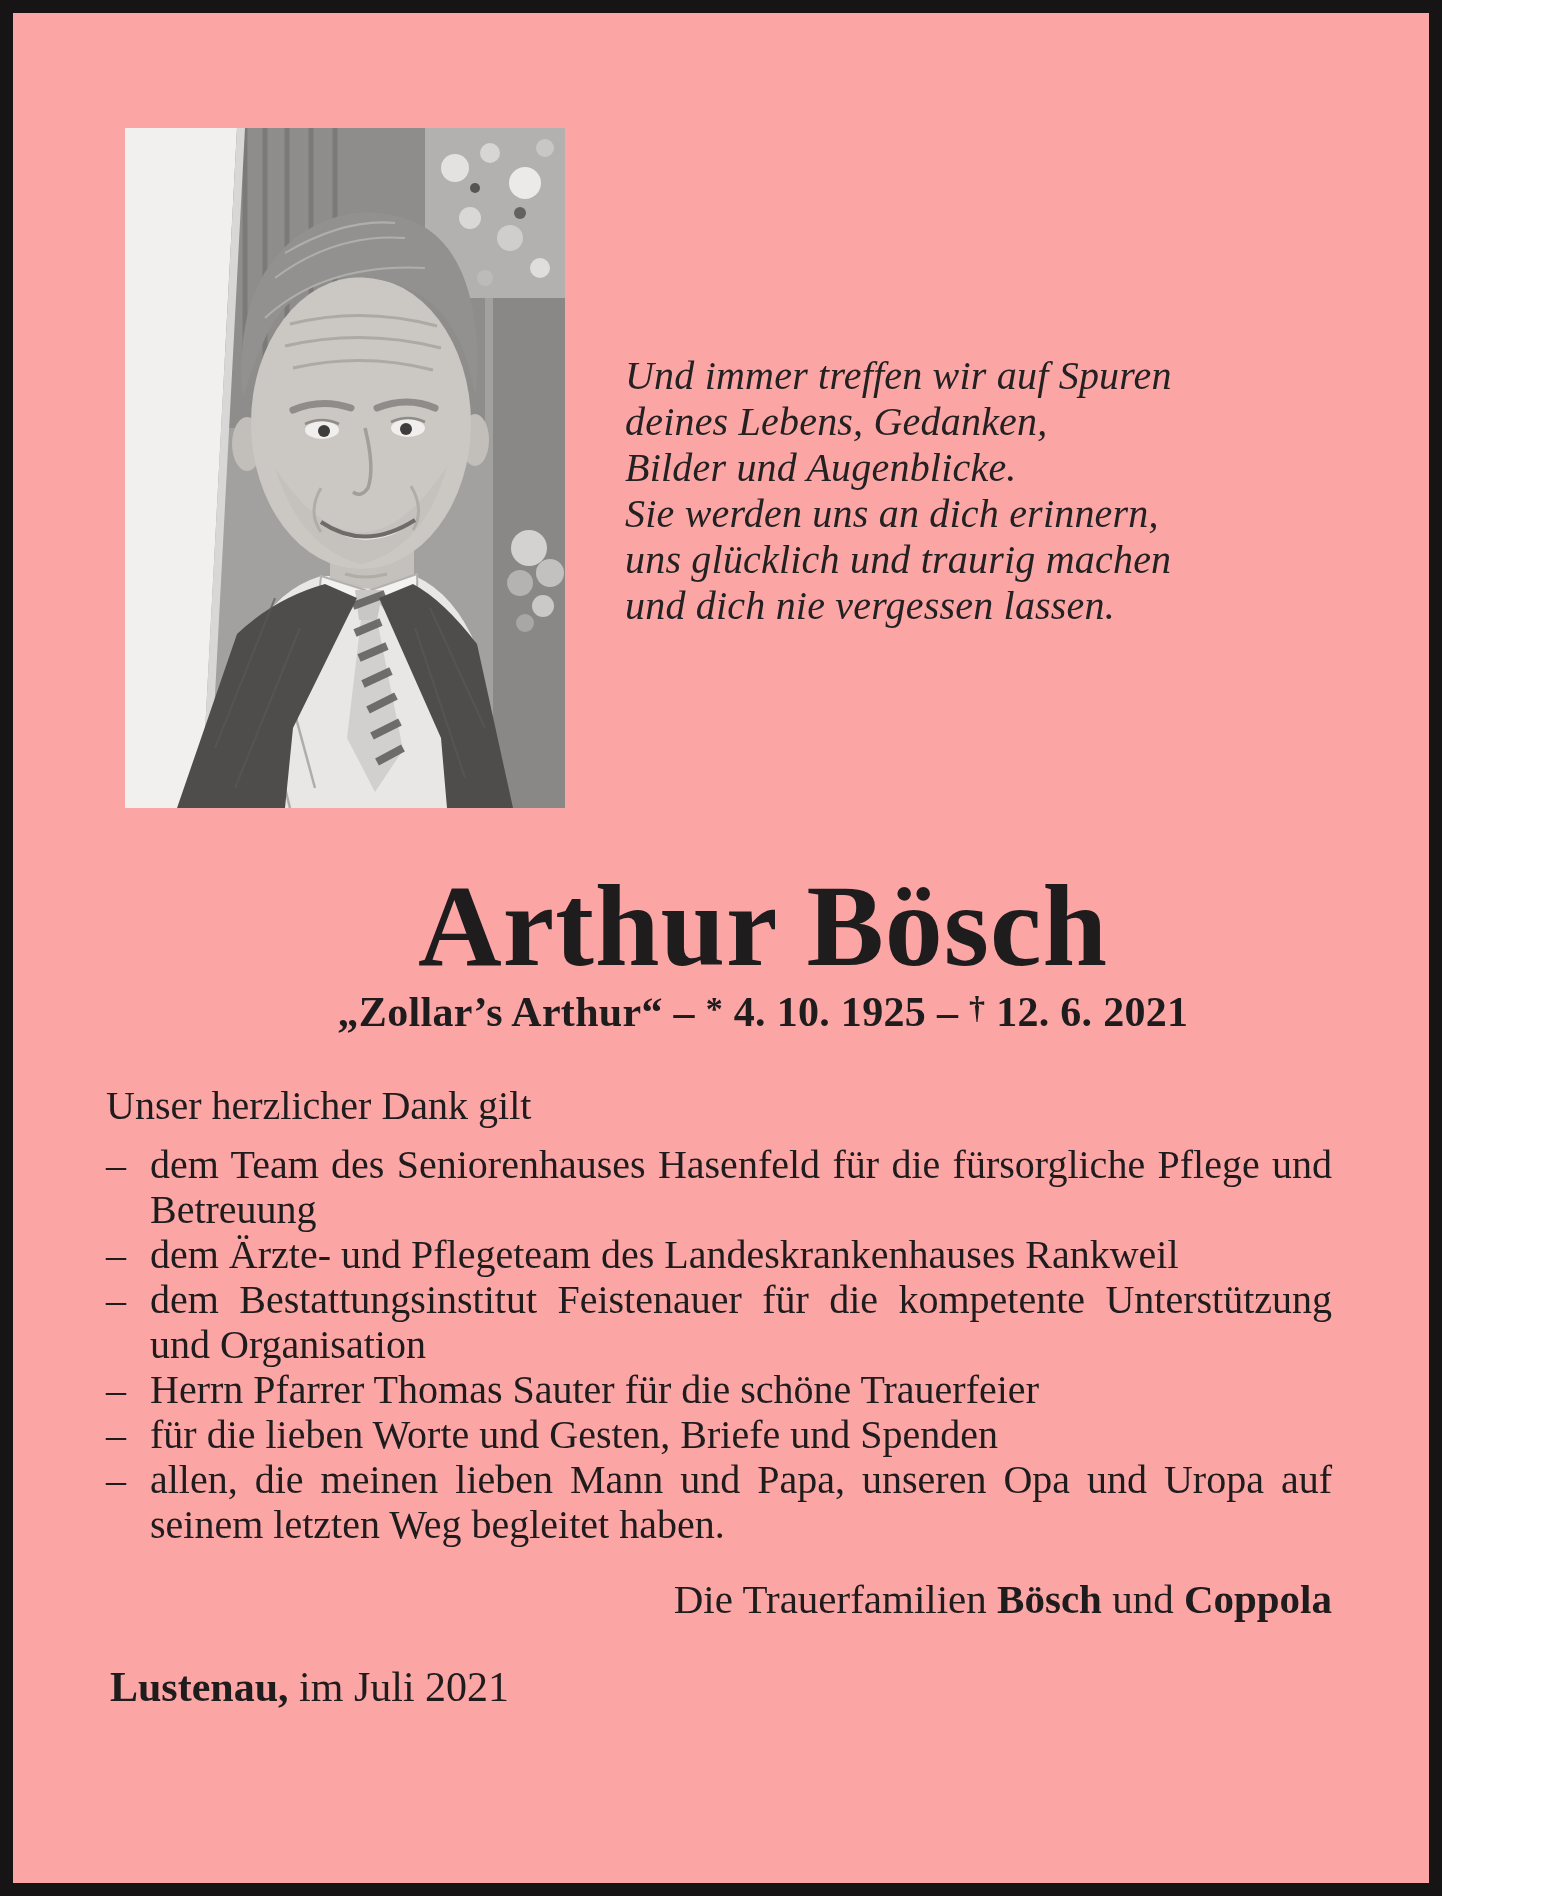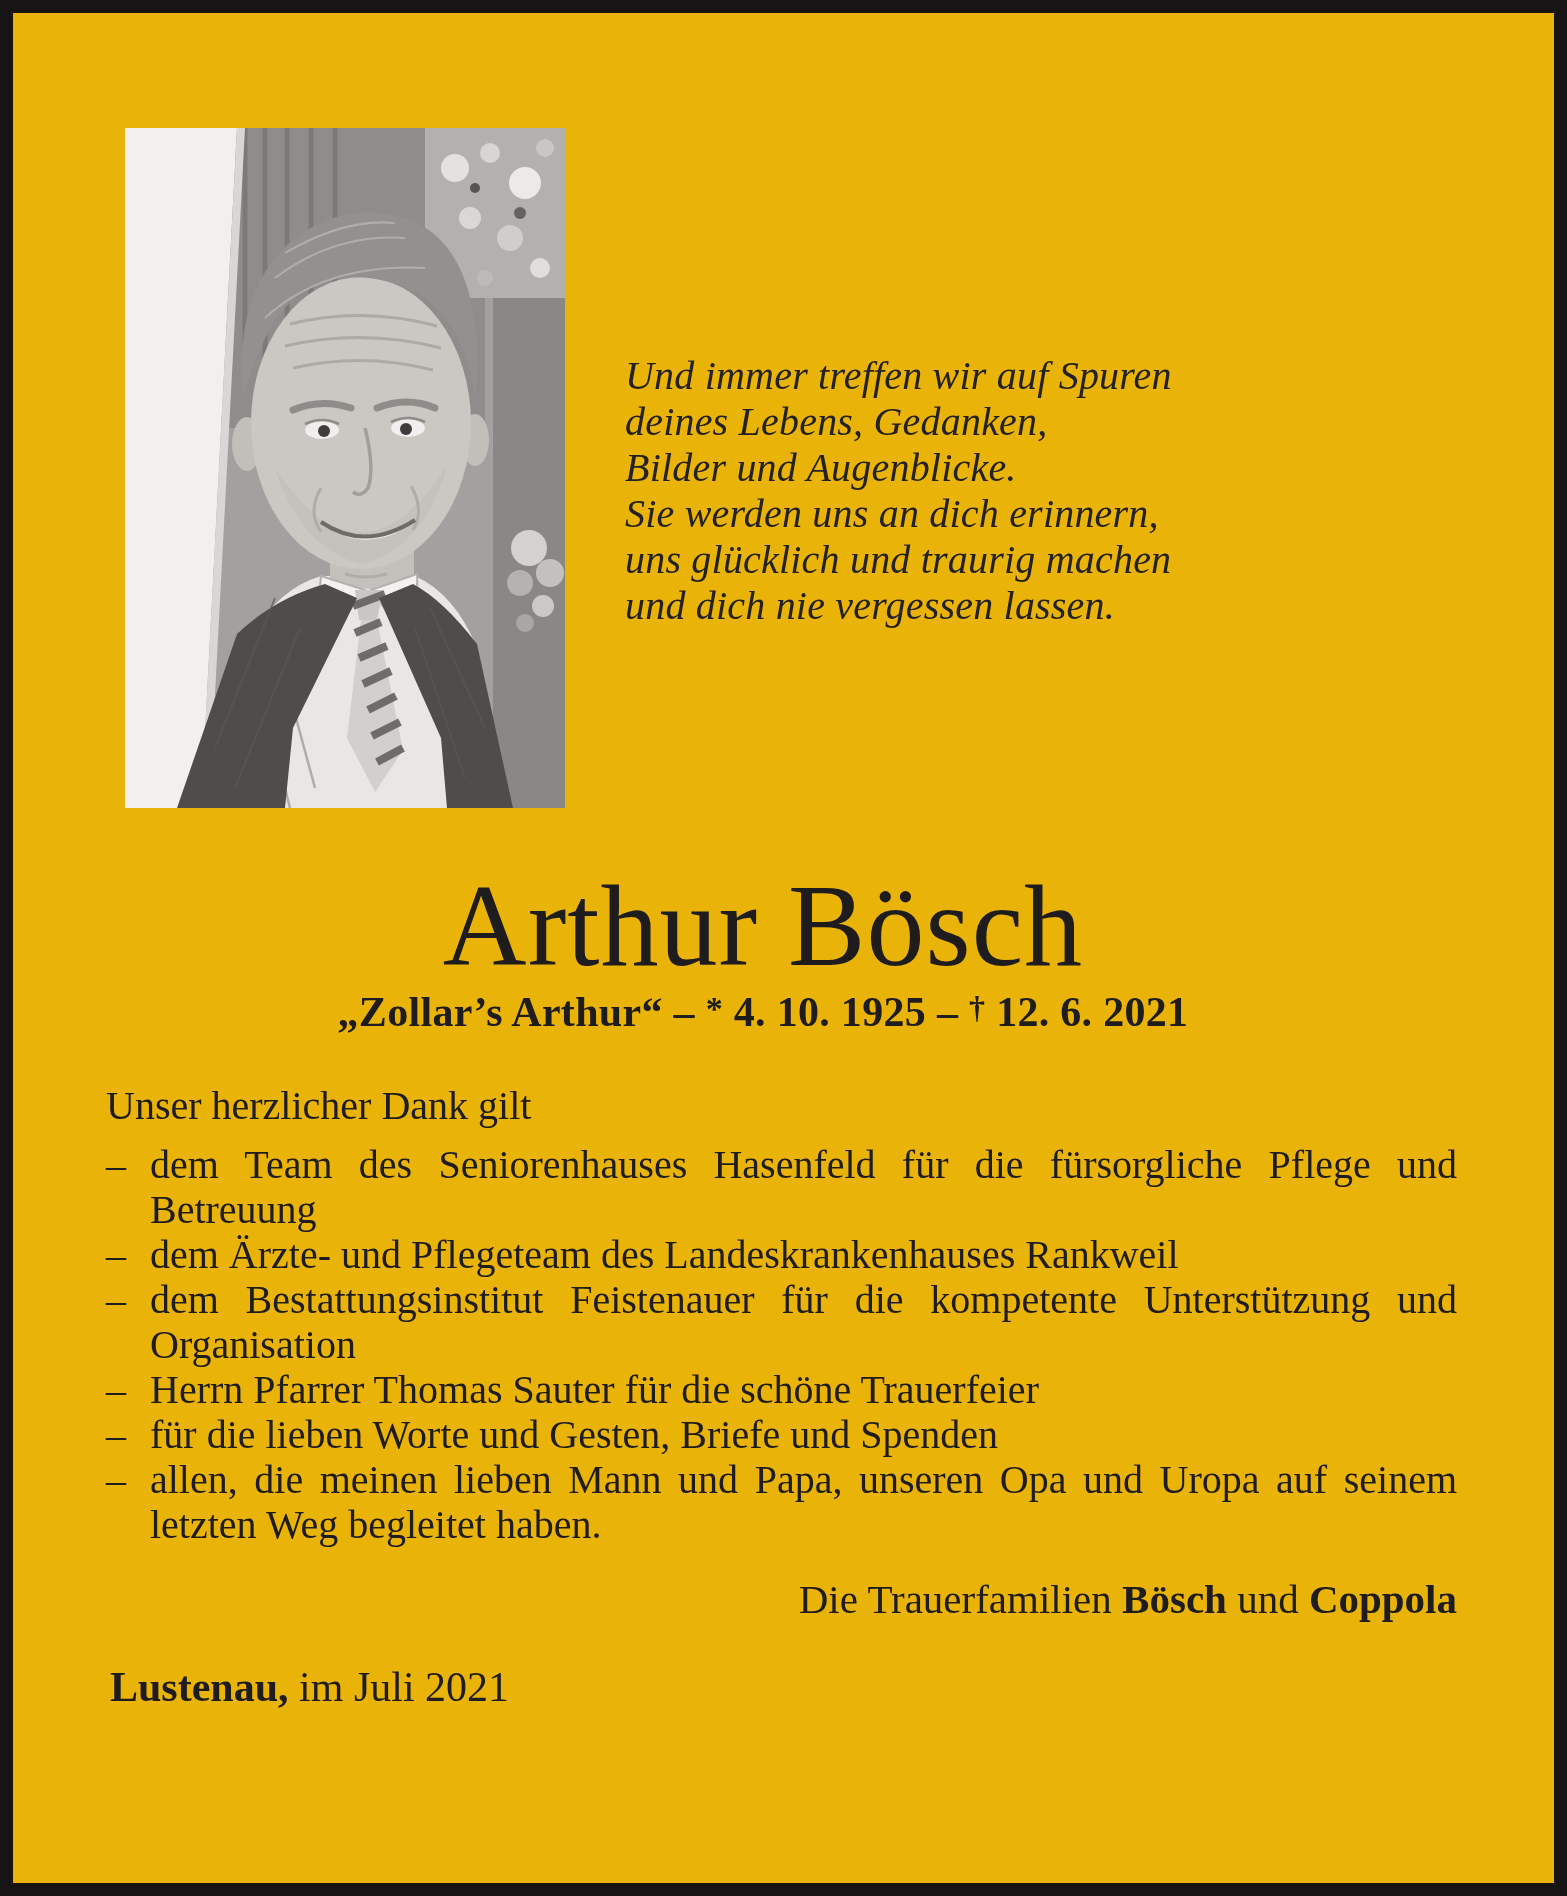"Und immer treffen wir auf" .page { background: #eab308 -> #fca5a5; width: 1567px -> 1442px }
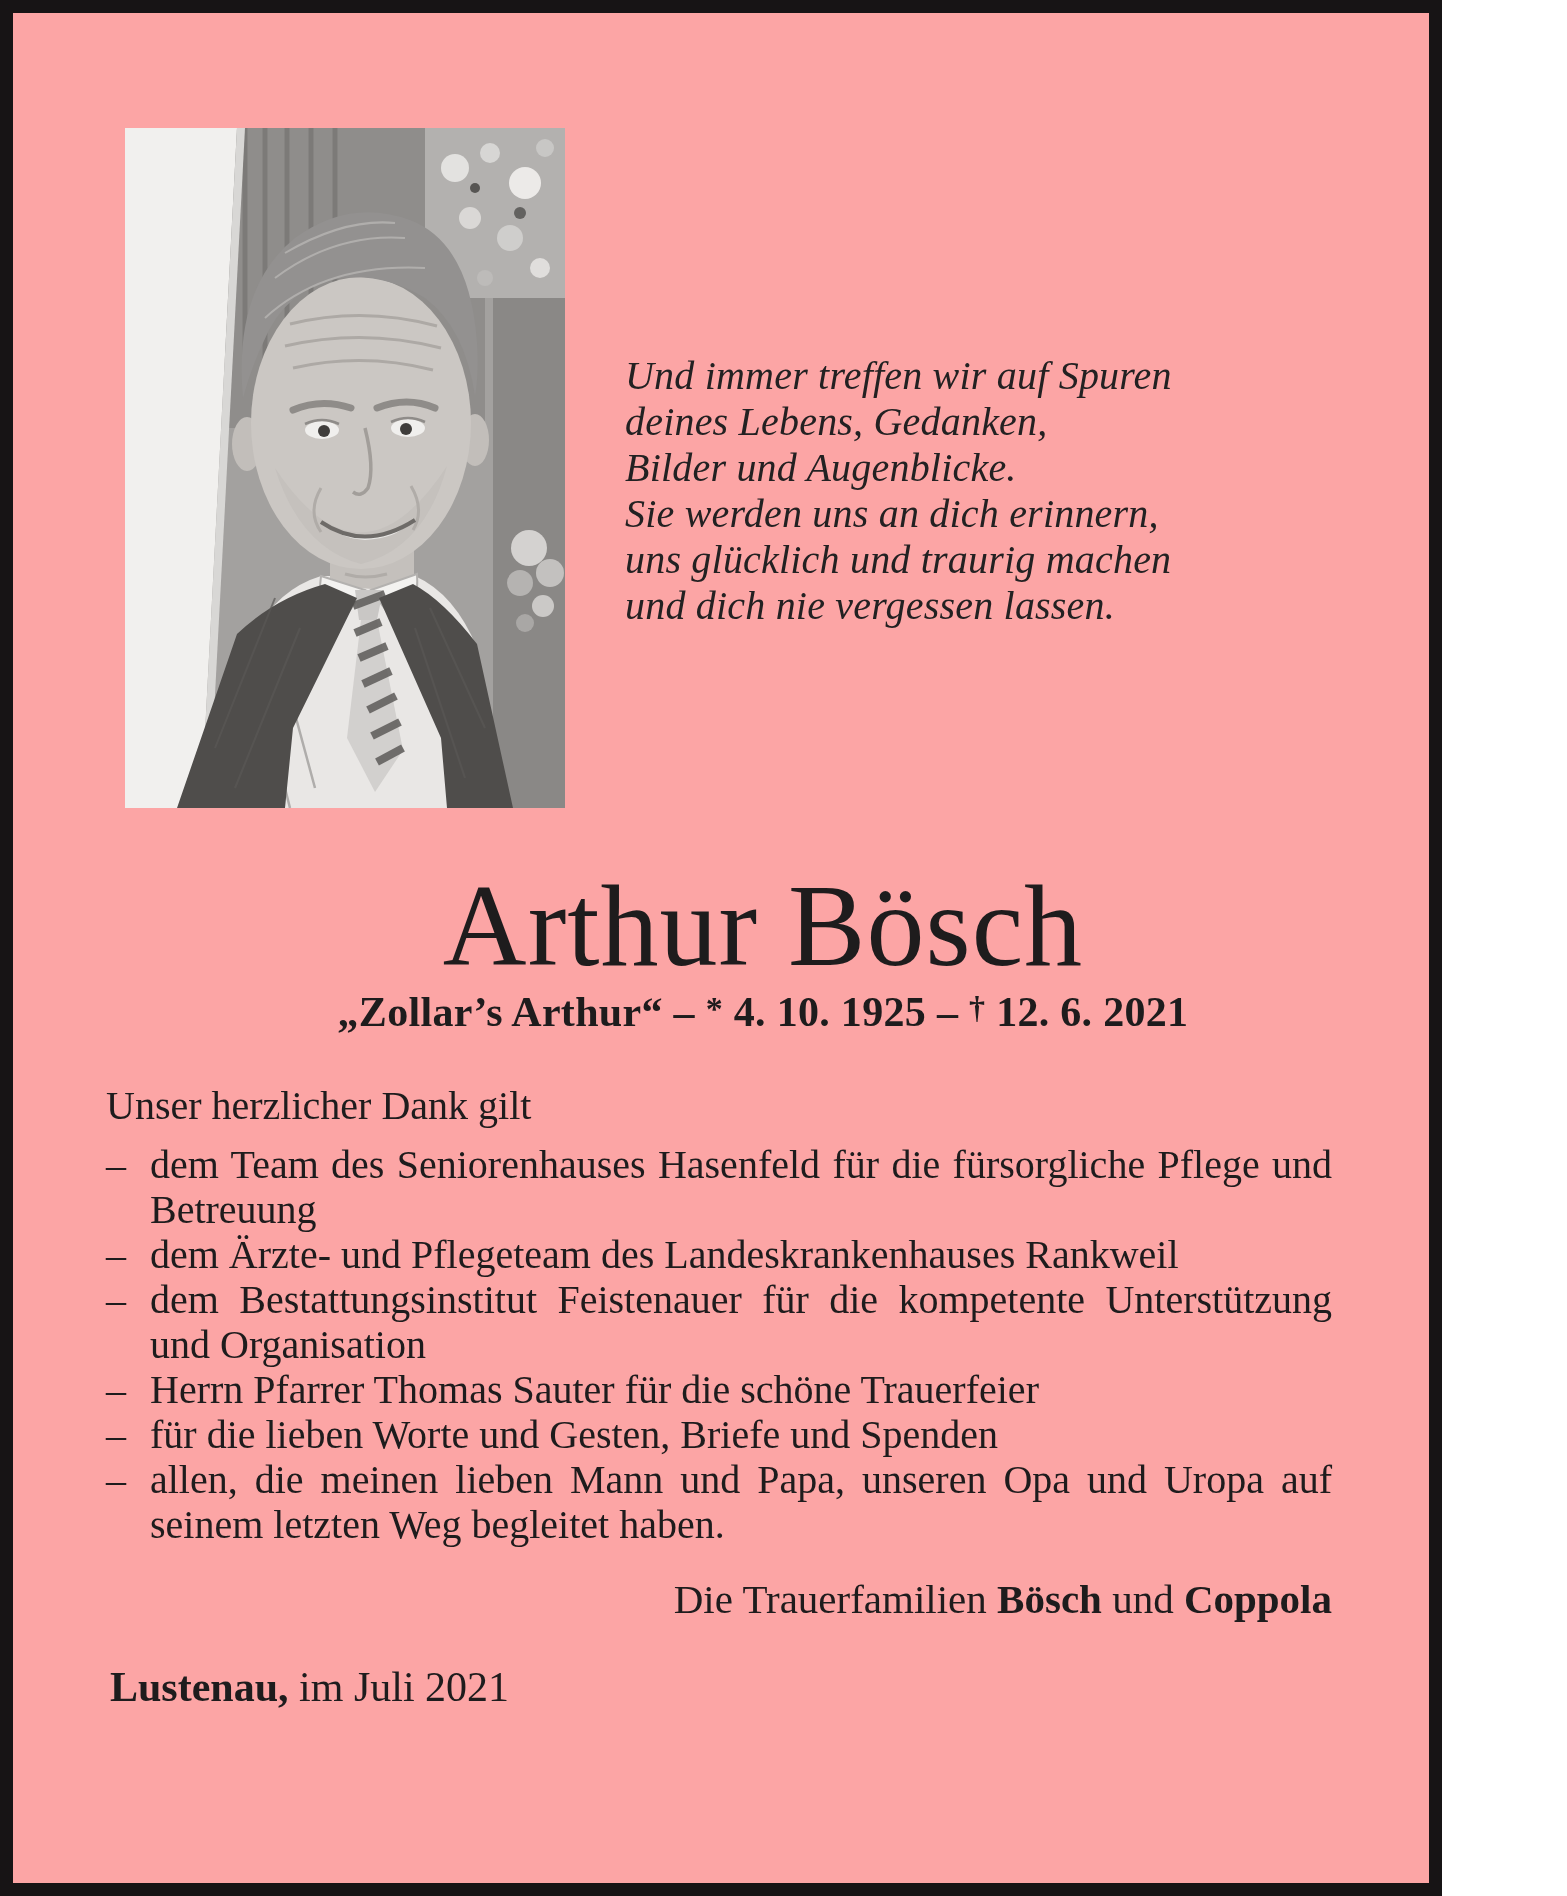"Arthur Bösch" .name { font-weight: 400 -> 700 }
